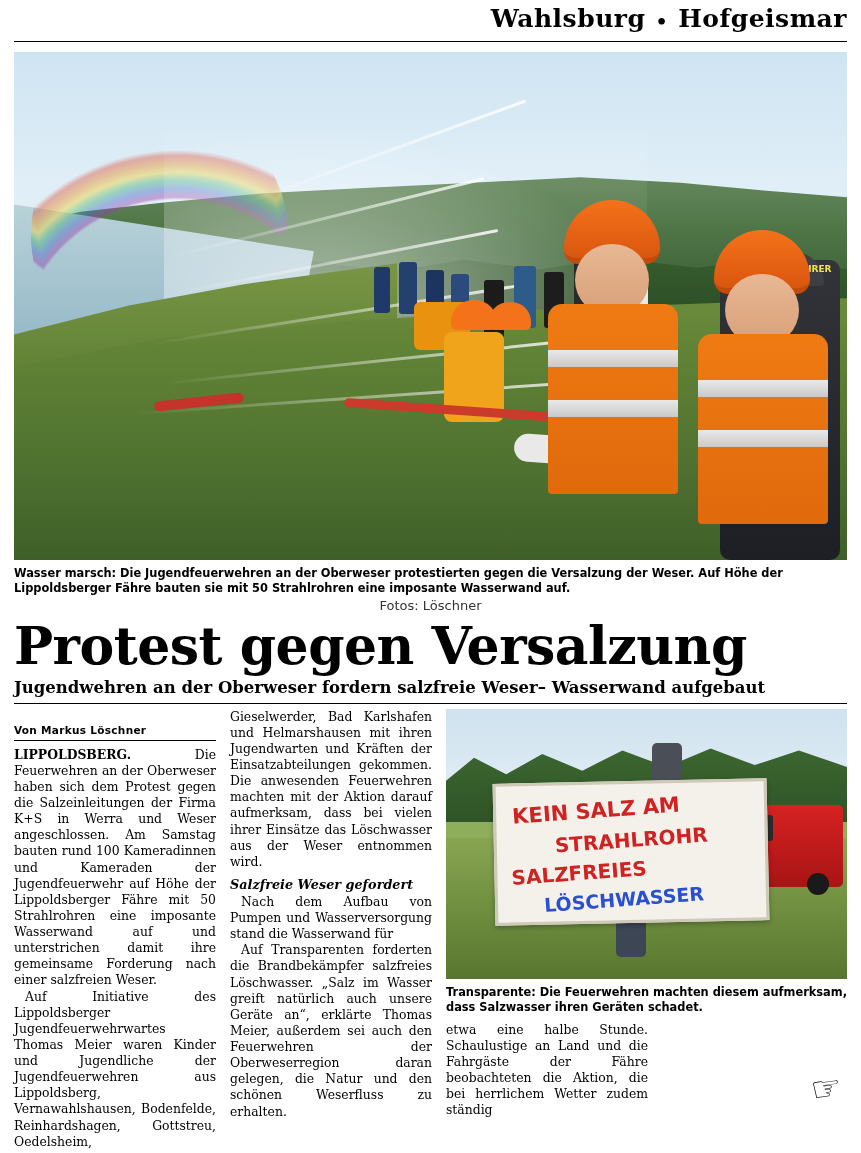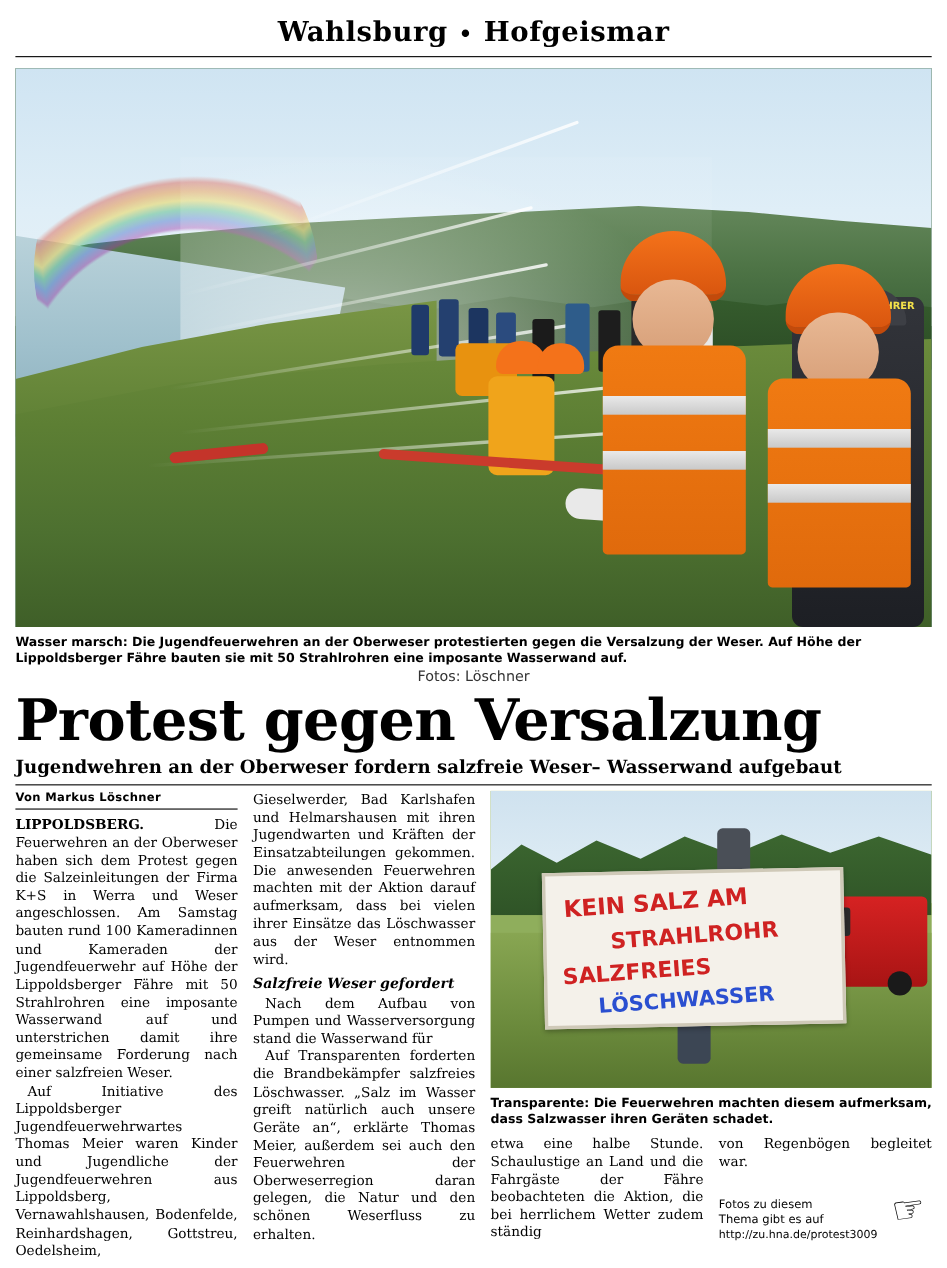"Wahlsburg • Hofgeismar" .masthead { padding-top: 14px -> 4px; text-align: center -> right }
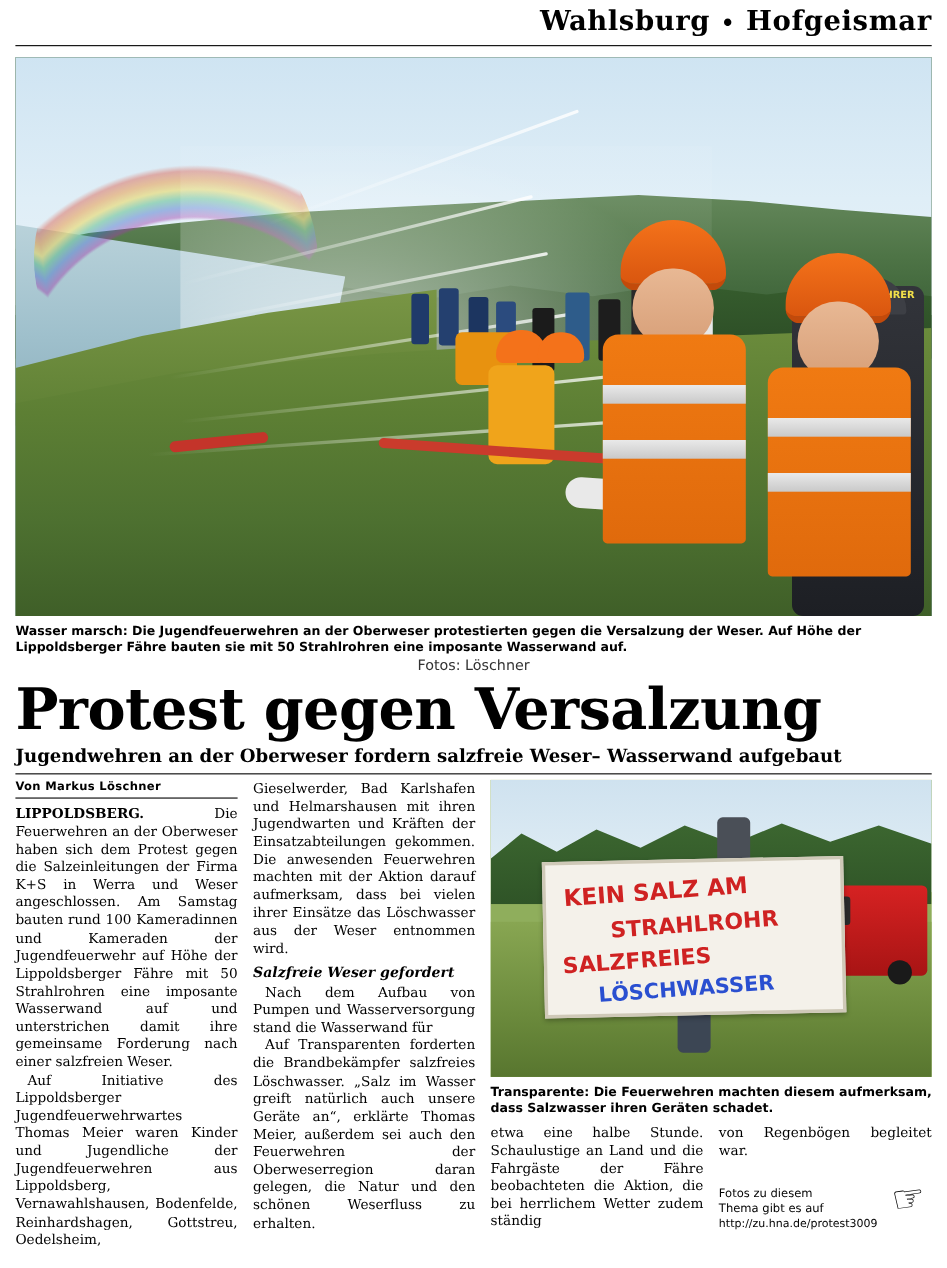"Von Markus Löschner" .byline { margin-top: none -> 15px }
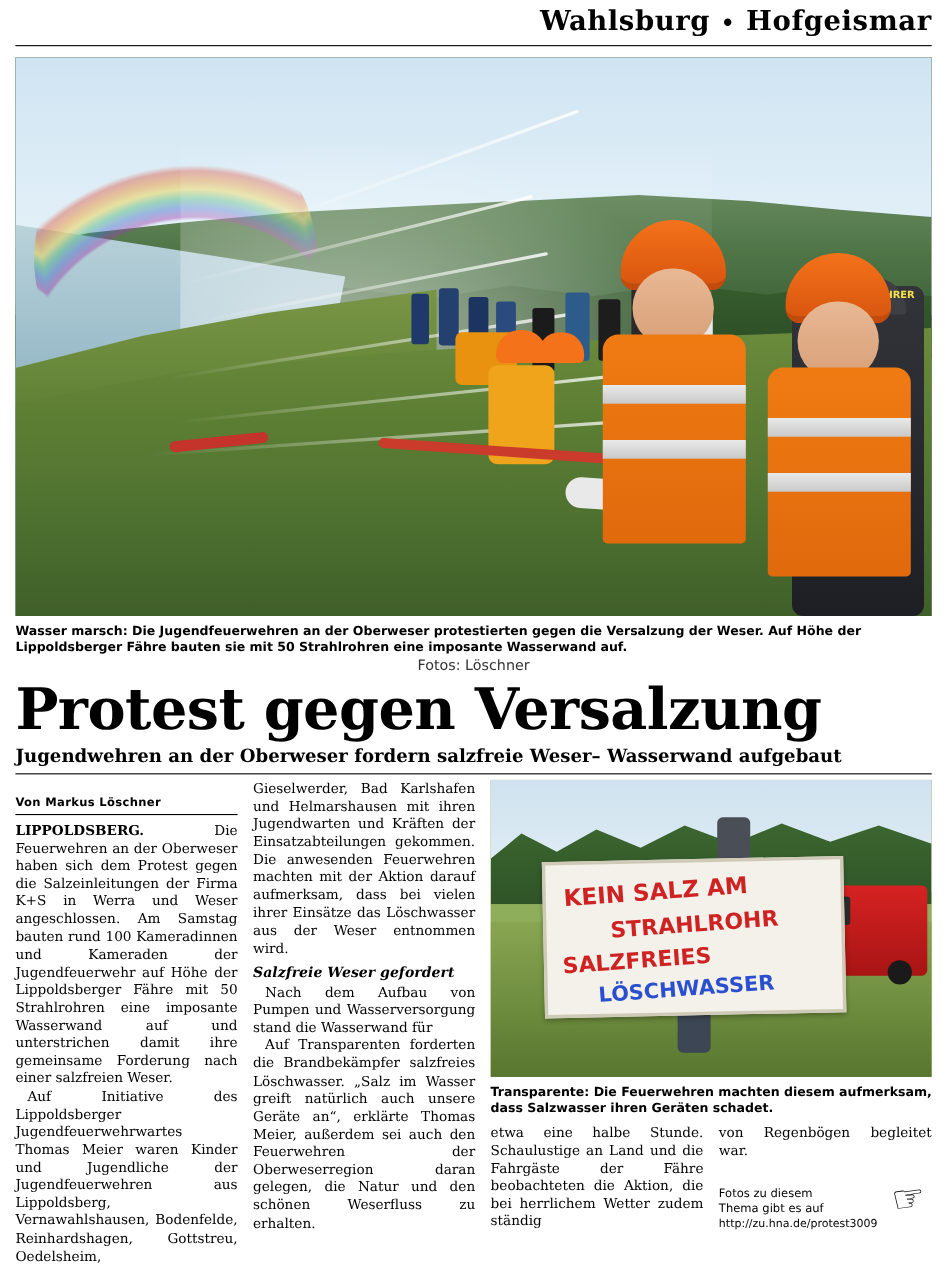"von Regenbögen begleitet war." div.col { html: <div> <p>von Regenbögen begleitet war.</p> <div></div> <div> <div>Fotos zu diesem</div> <div>Thema gibt es auf</div> <div>http://zu.hna.de/protest3009</div> </div> </div> -> none }
